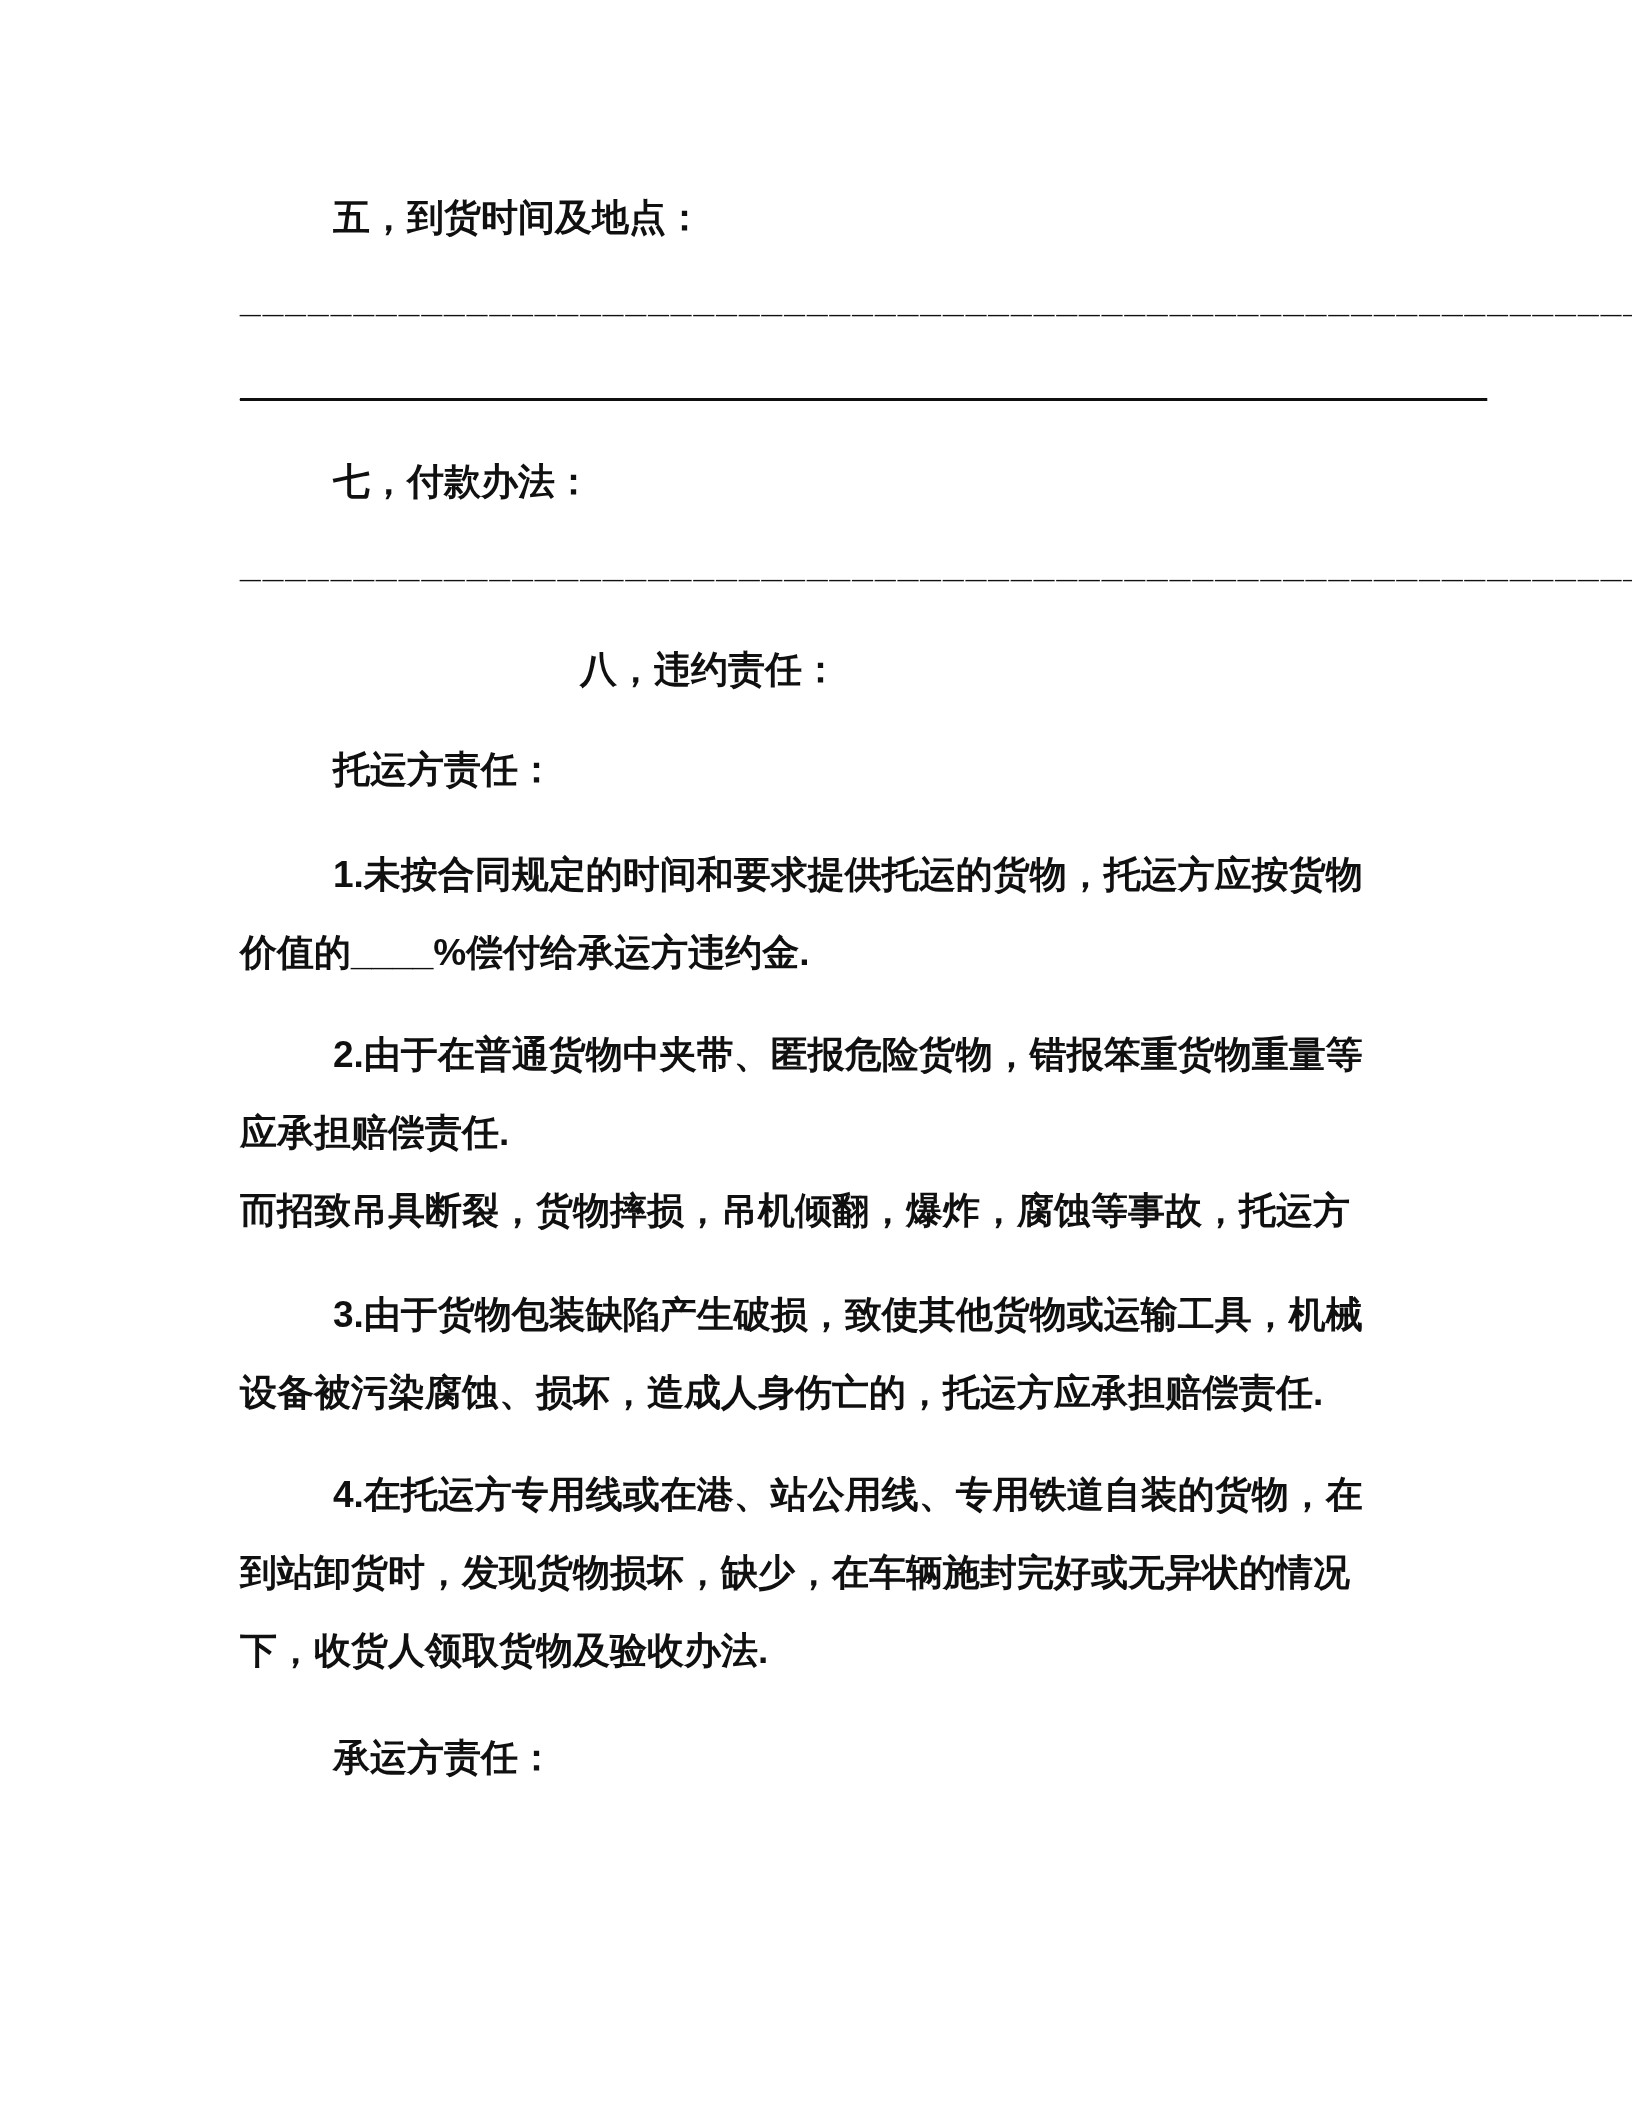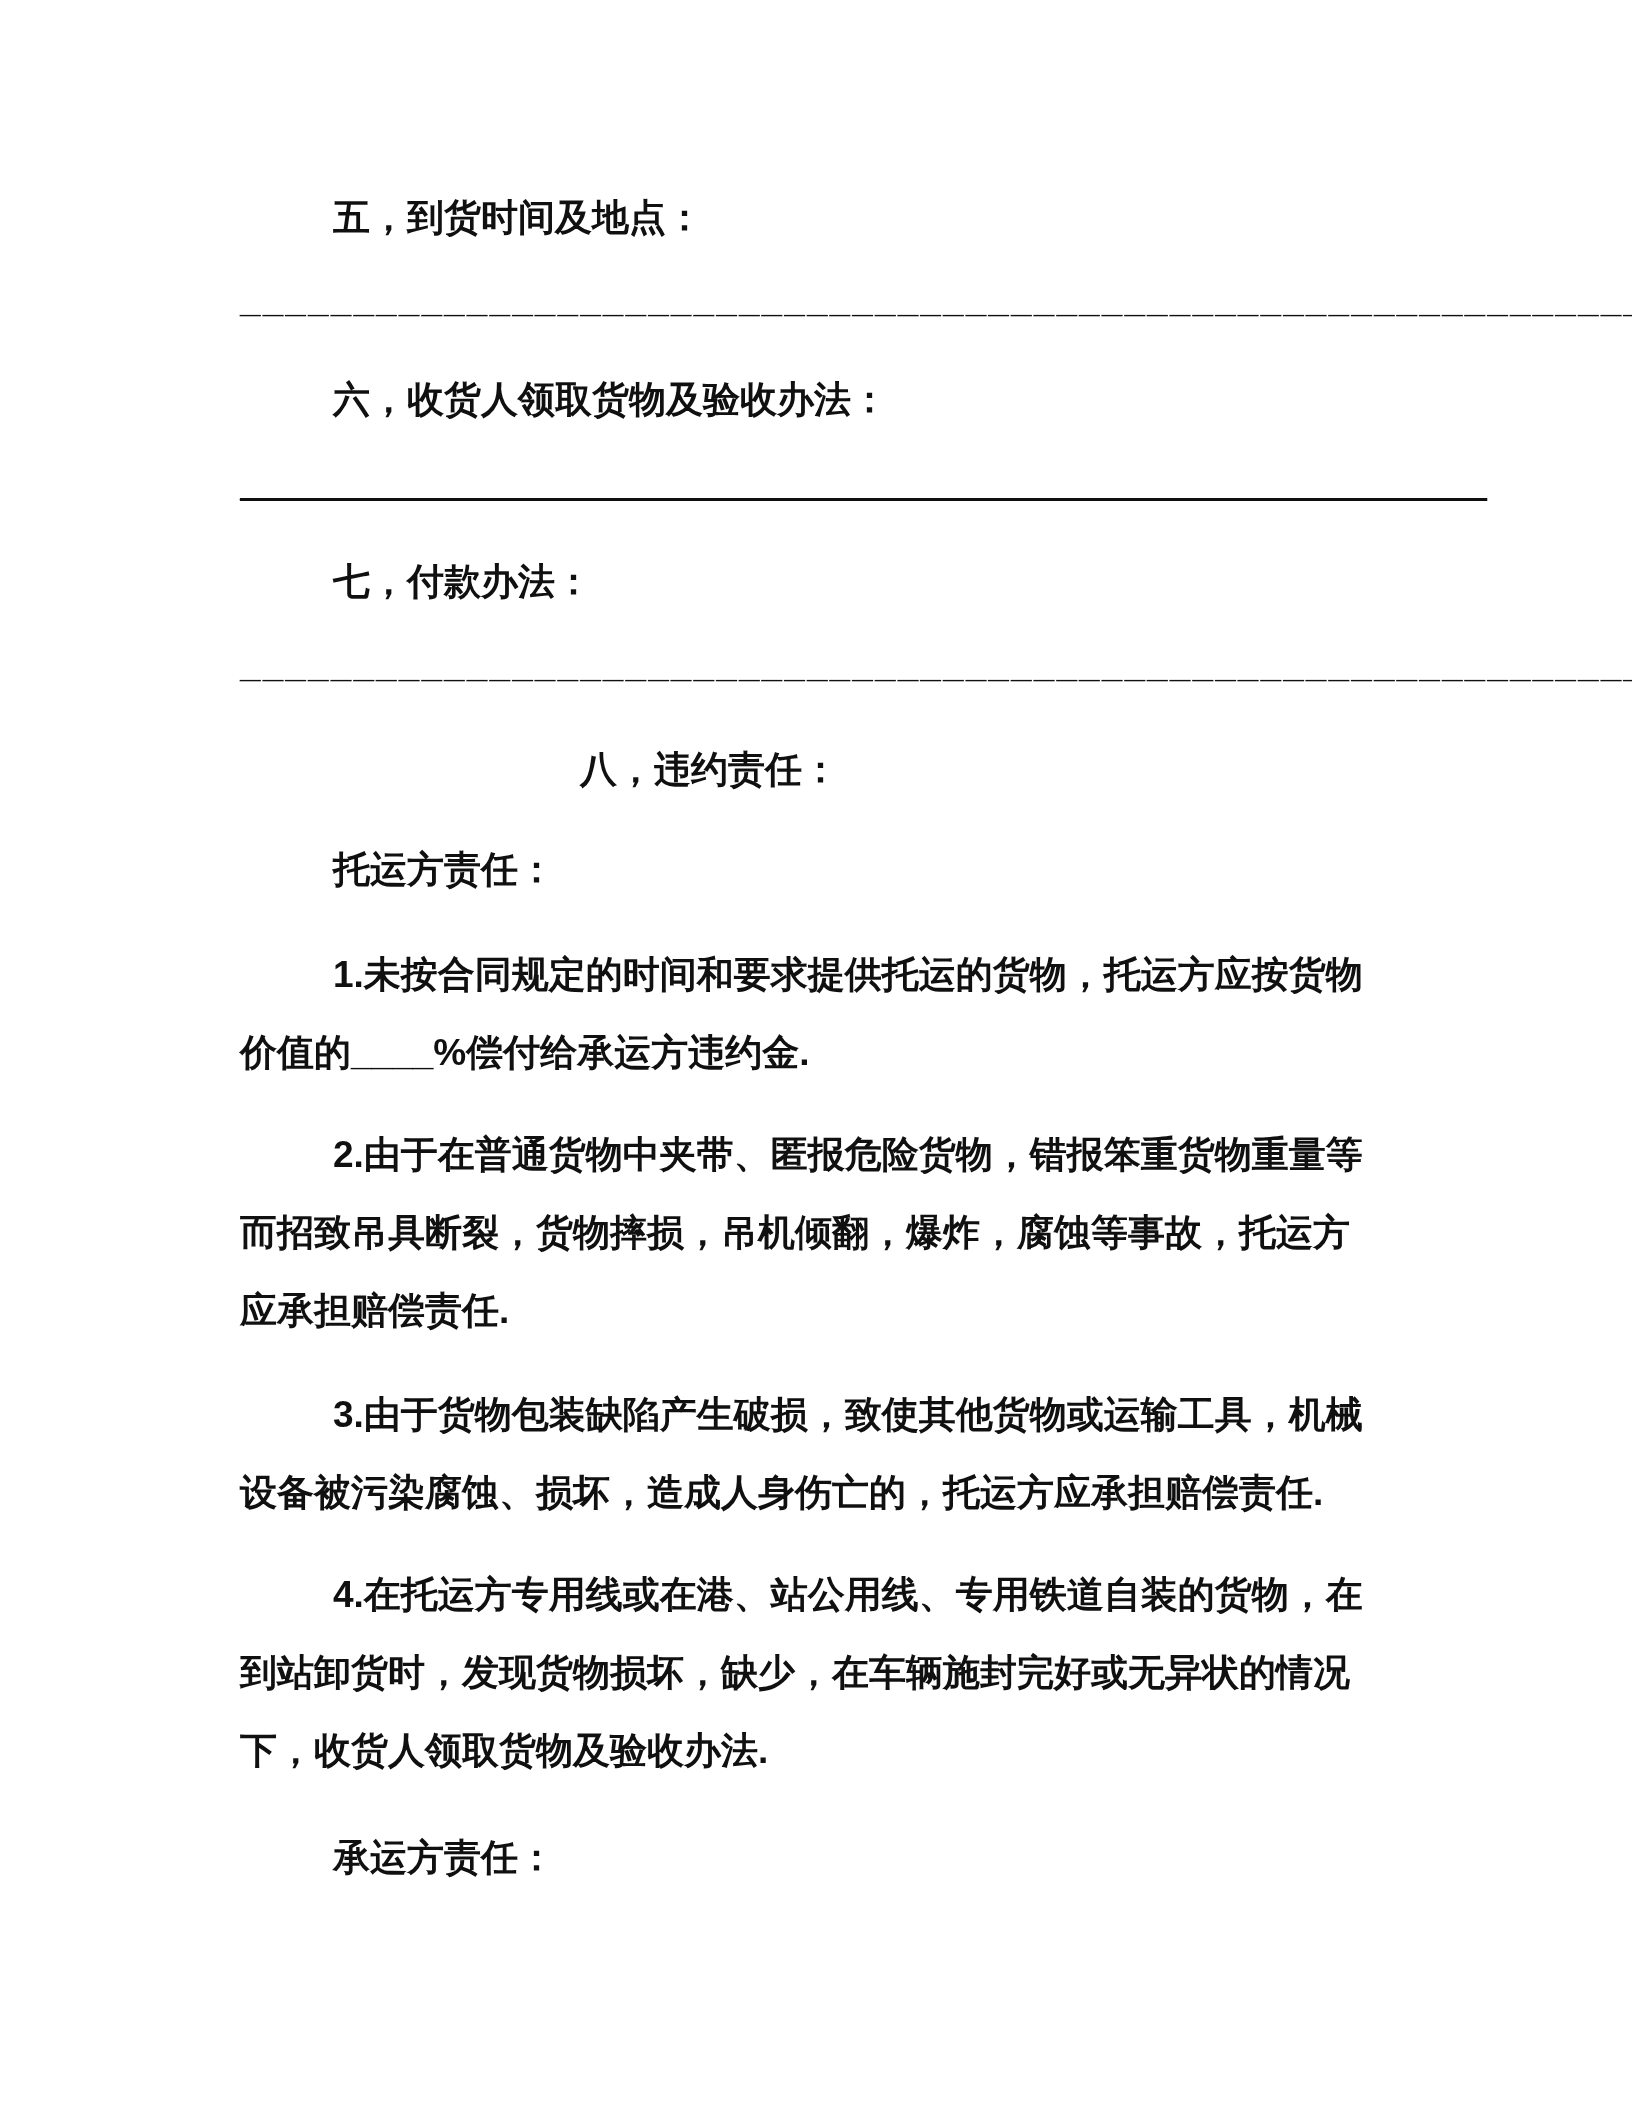"六，收货人领取货物及验收办法：" div.ln { html: <div>六，收货人领取货物及验收办法：</div> -> none }
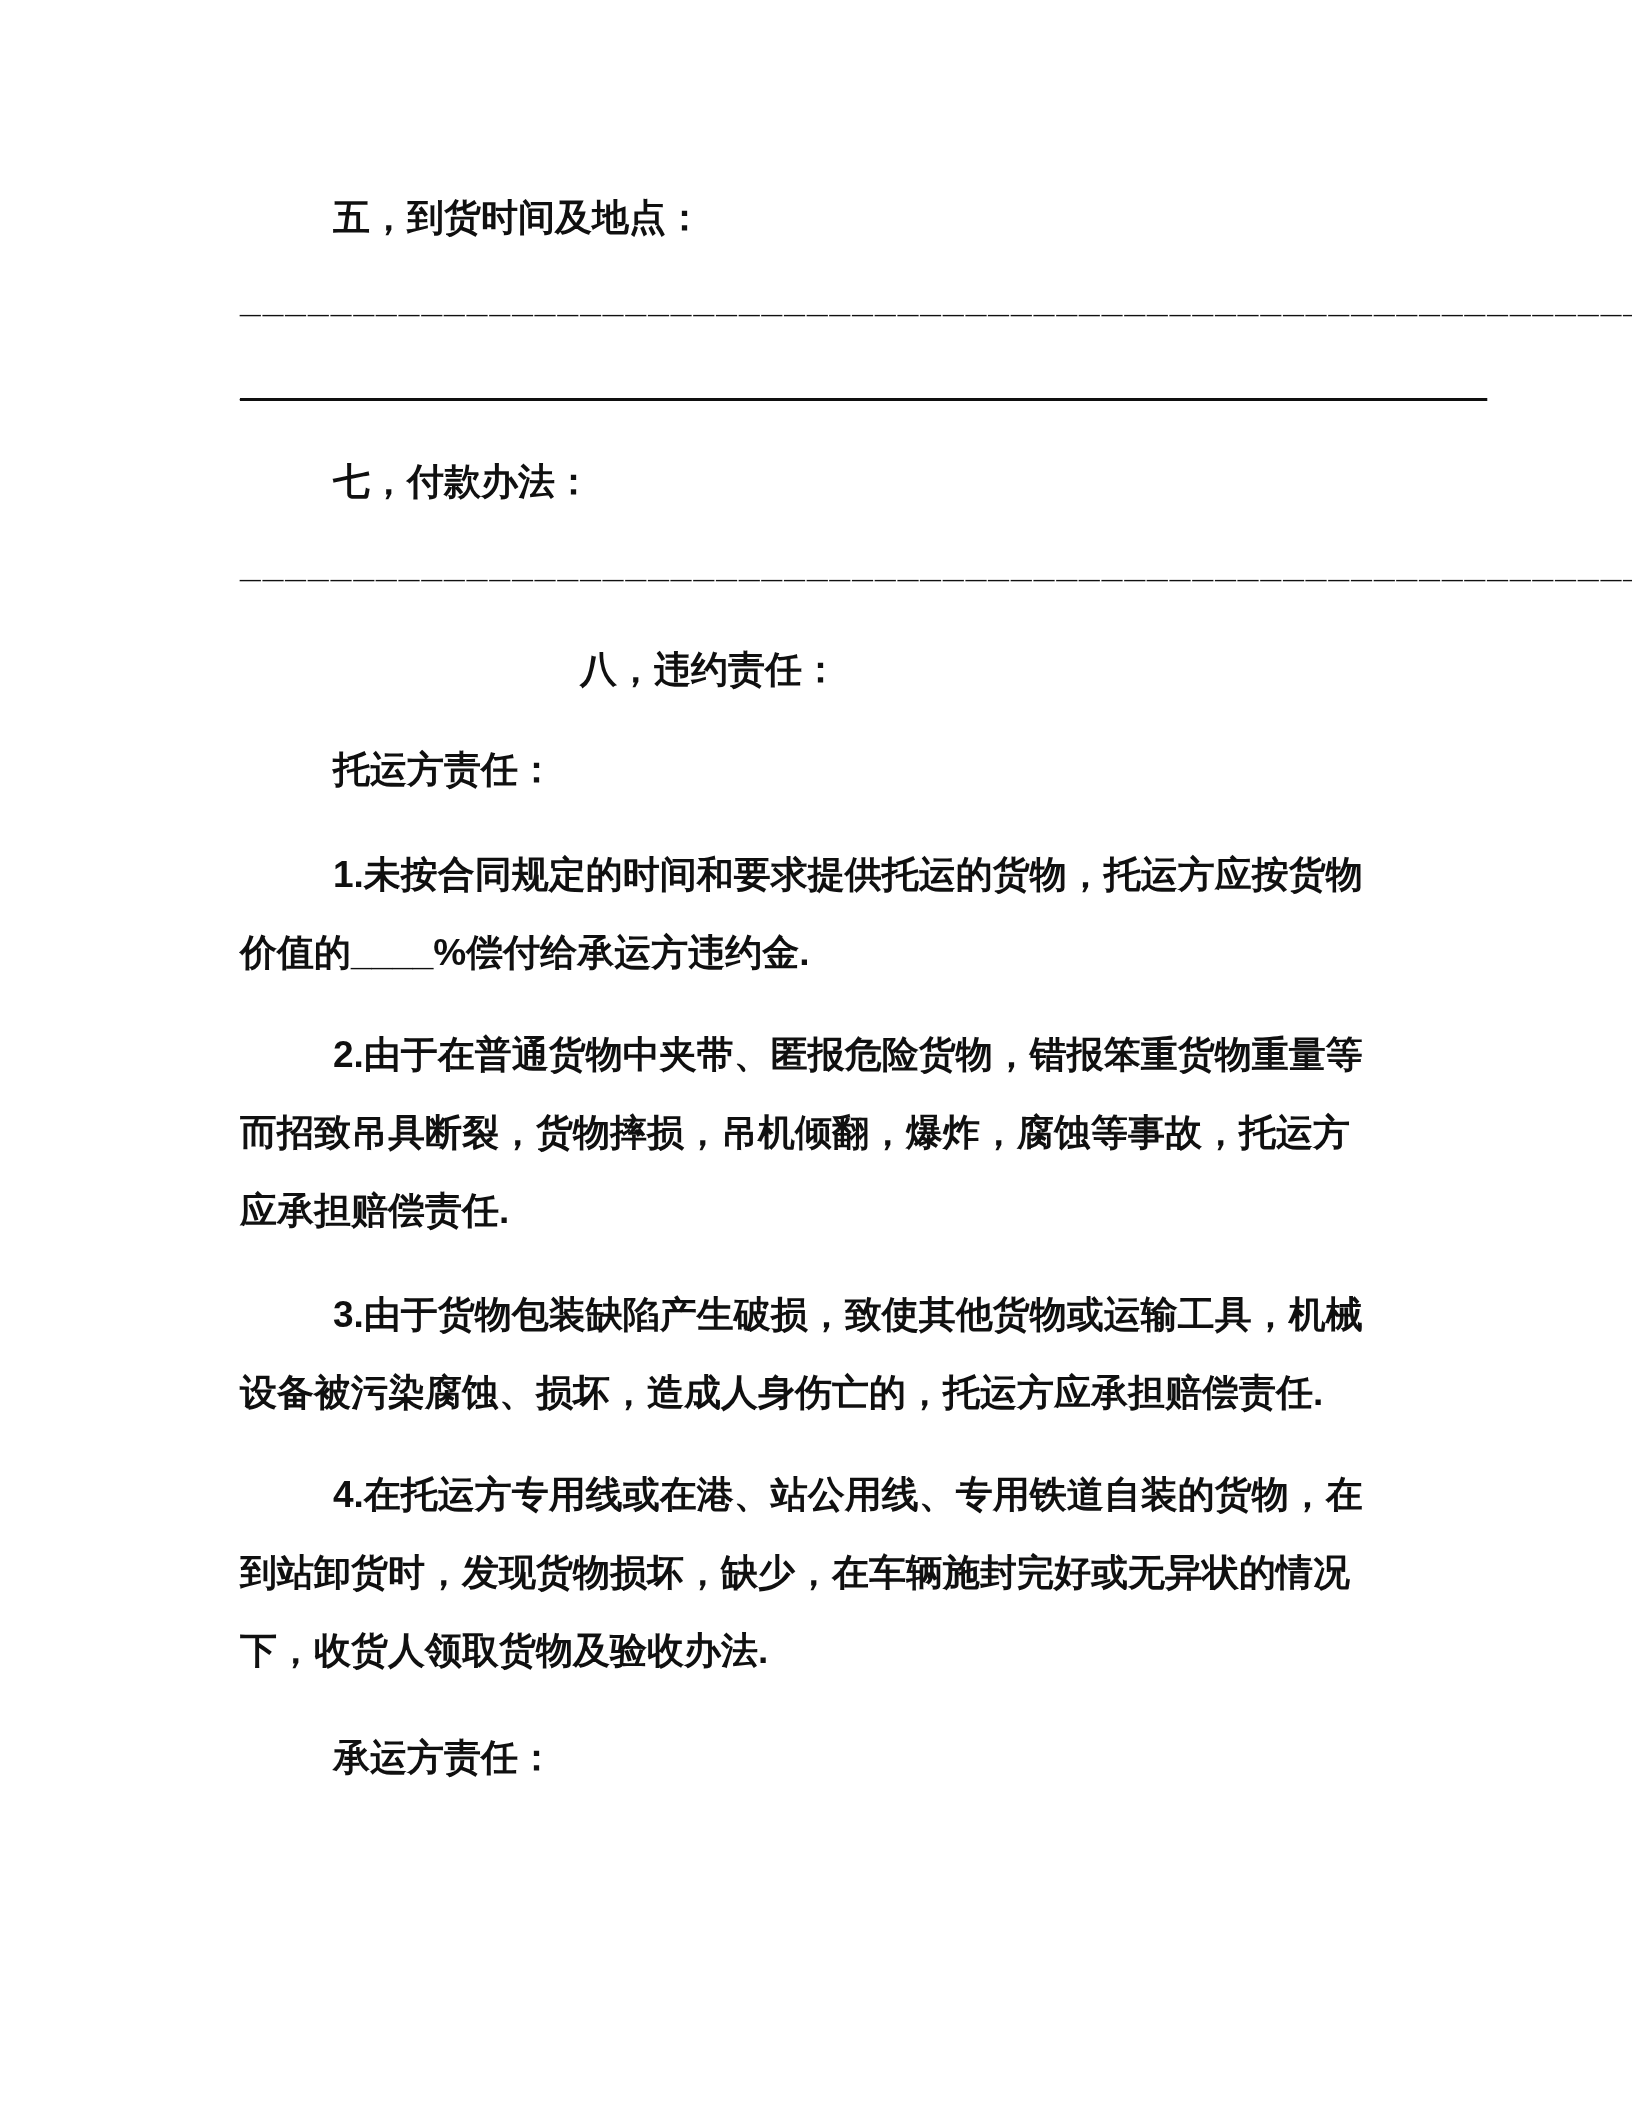"而招致吊具断裂，货物摔损，吊机倾翻，爆炸，腐蚀等事故，托运方" div.ln { order: before "应承担赔偿责任." -> after "应承担赔偿责任." }
